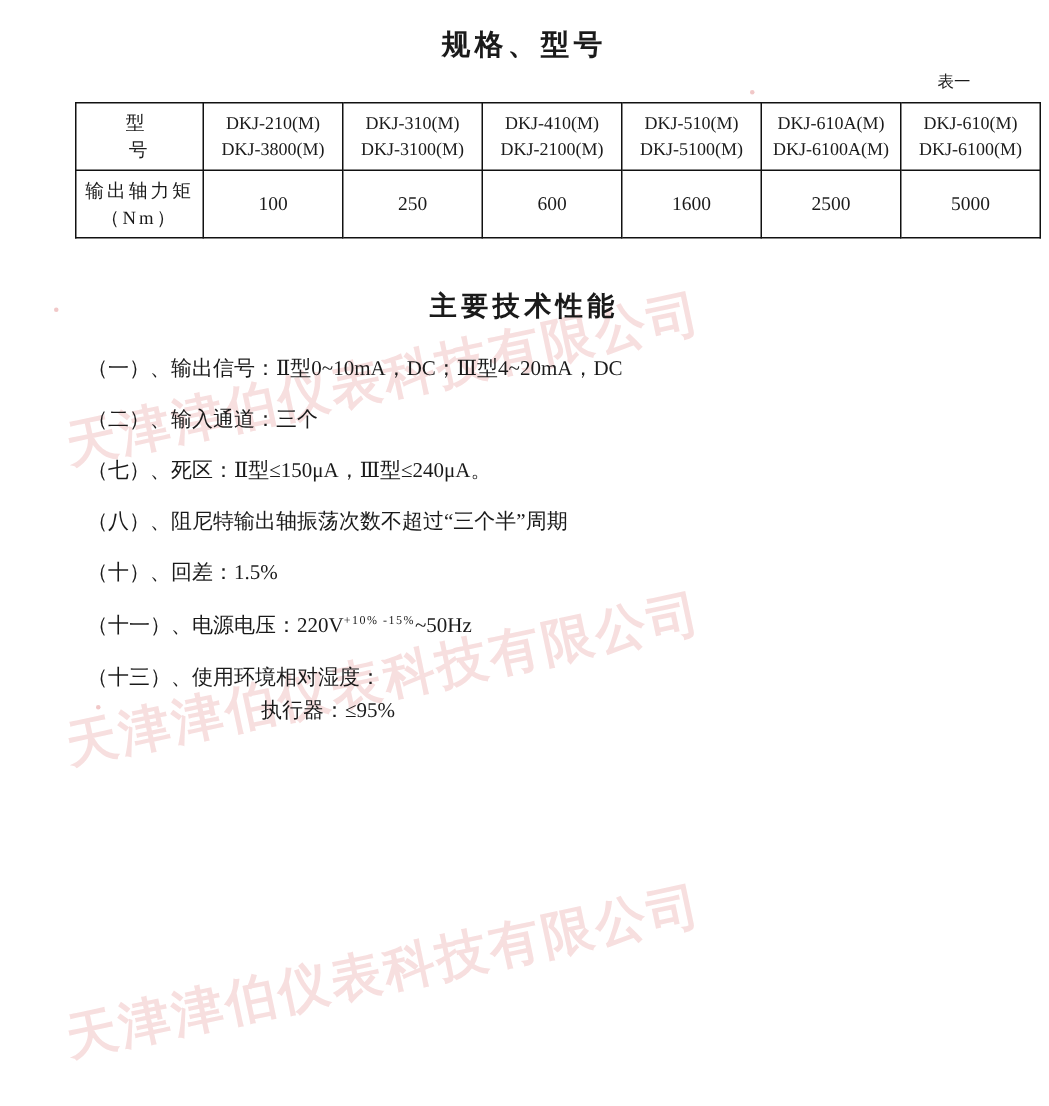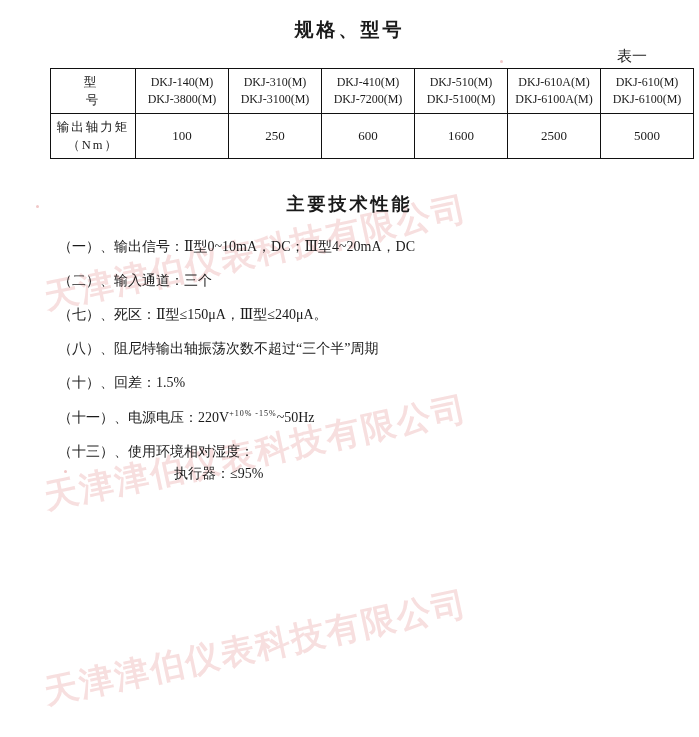"表一" .table-caption { font-size: 15px -> 11px }
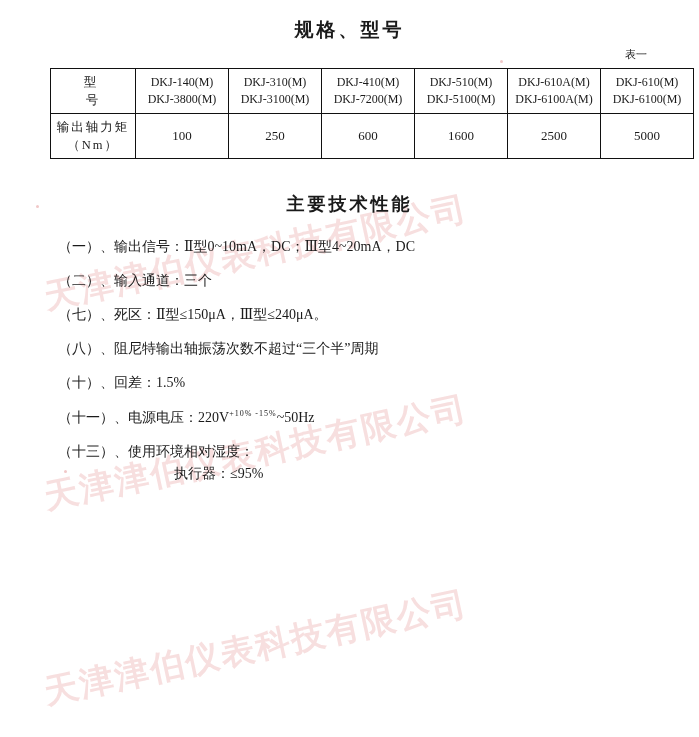"DKJ-140(M)" span.model-line { text: DKJ-140 -> DKJ-210 }
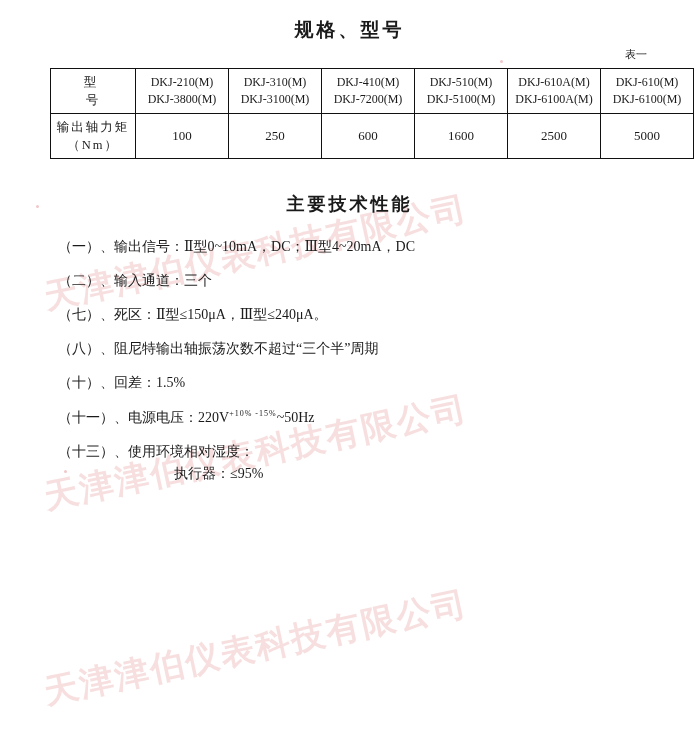"DKJ-7200(M)" span.model-line { text: DKJ-7200 -> DKJ-2100 }
